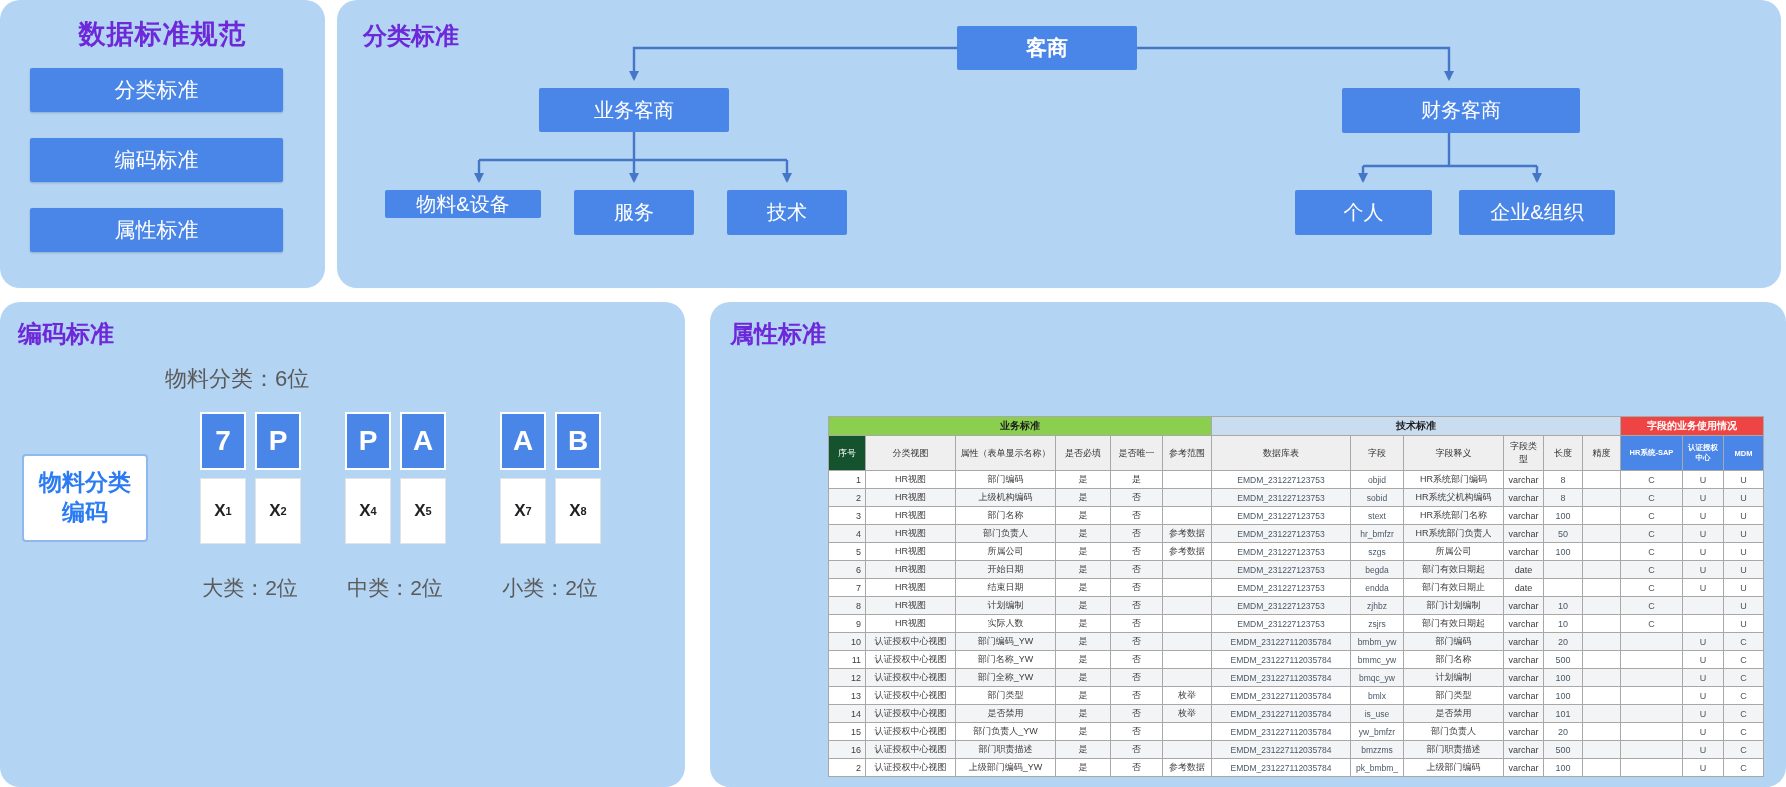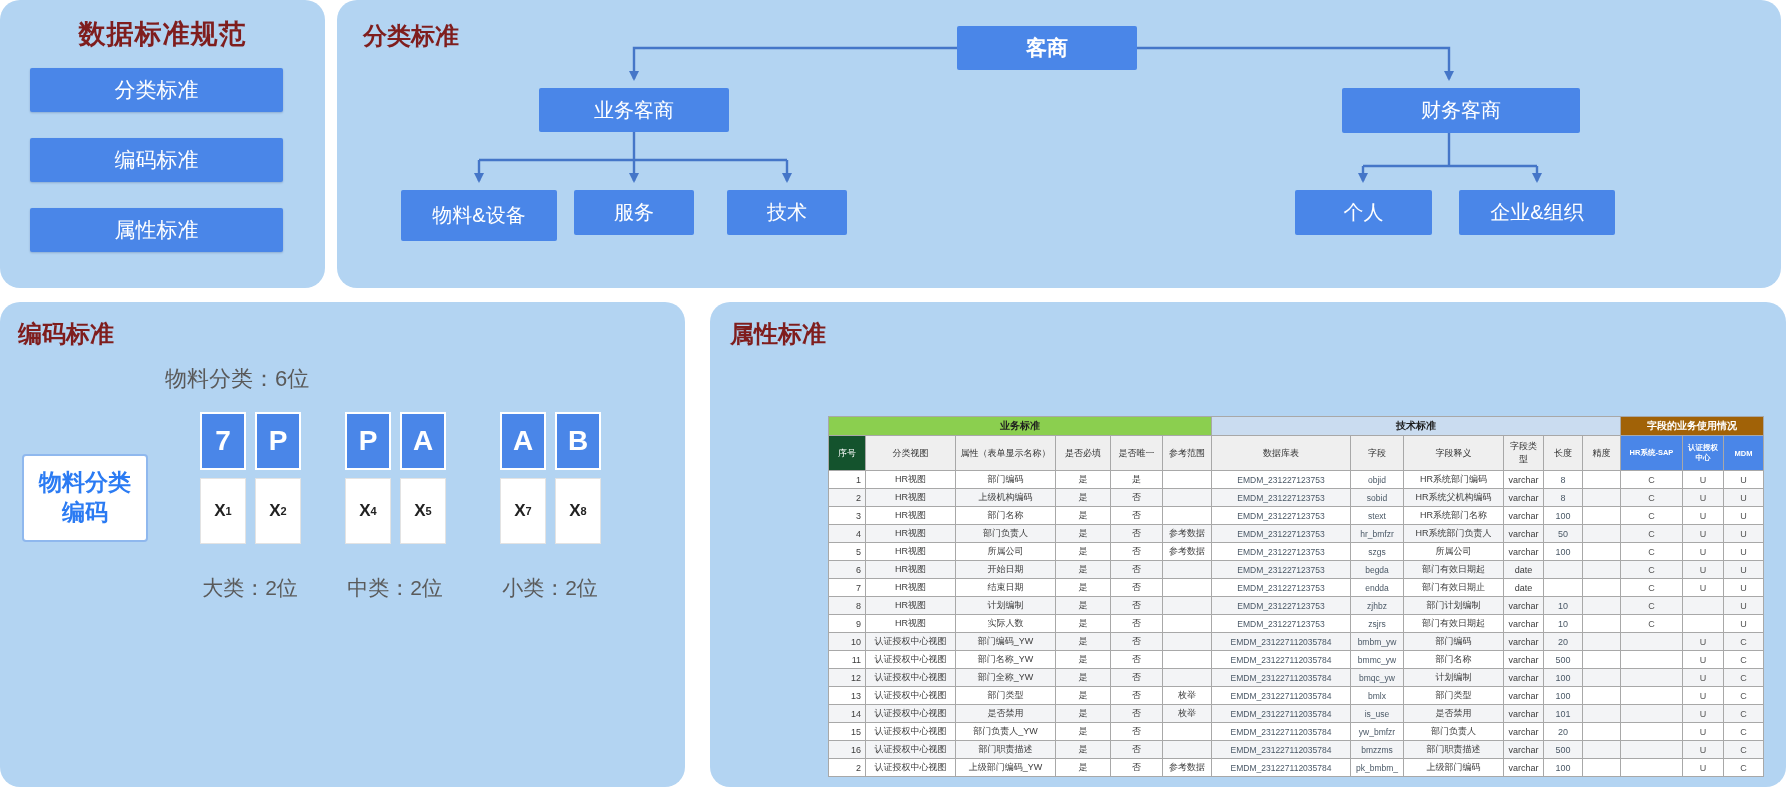"数据标准规范" .panel-title { color: #7f1d1d -> #6d28d9 }
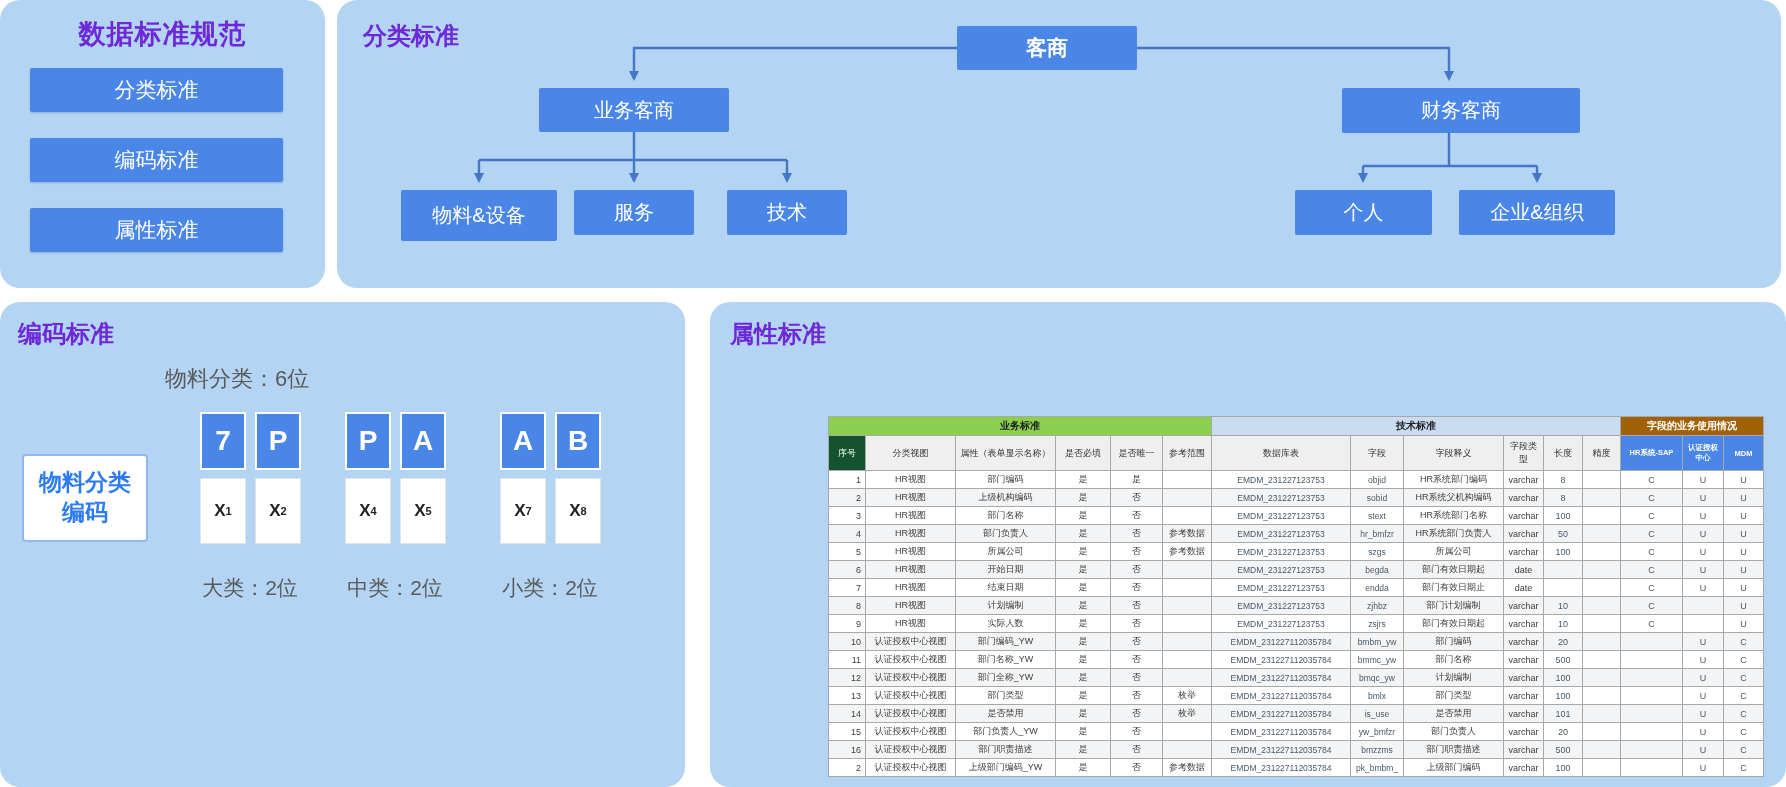"物料&设备" #node-material { height: 51px -> 28px; left: 64px -> 48px }
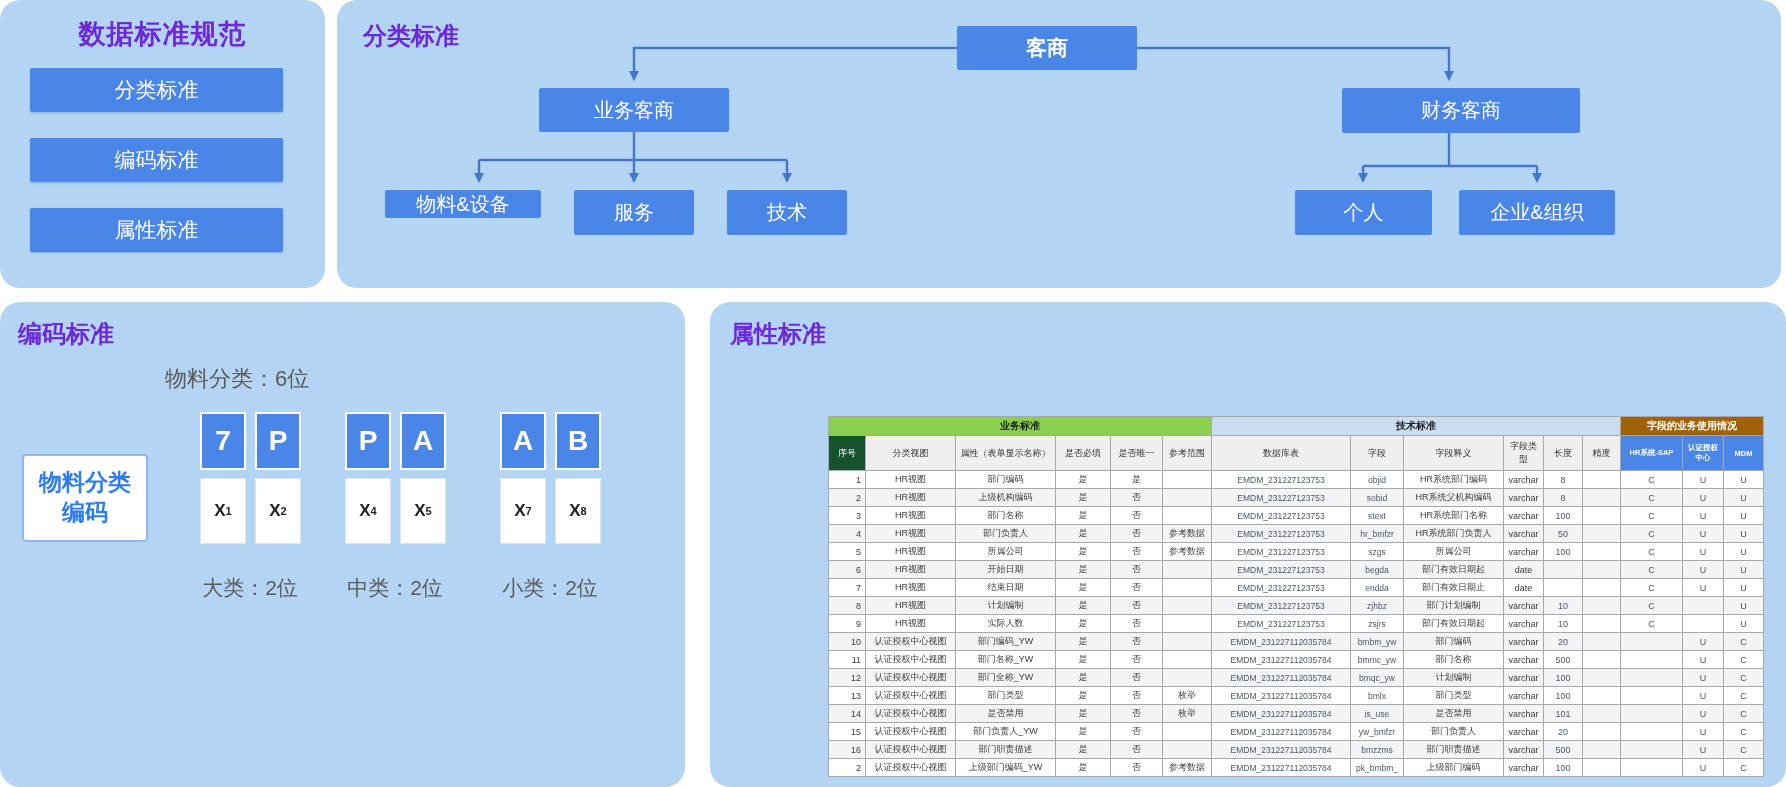"字段的业务使用情况" .g-dkgreen { background: #a16207 -> #ef4444 }
